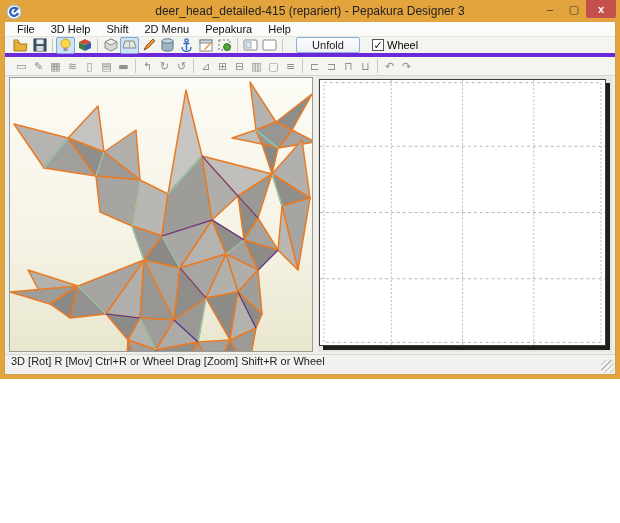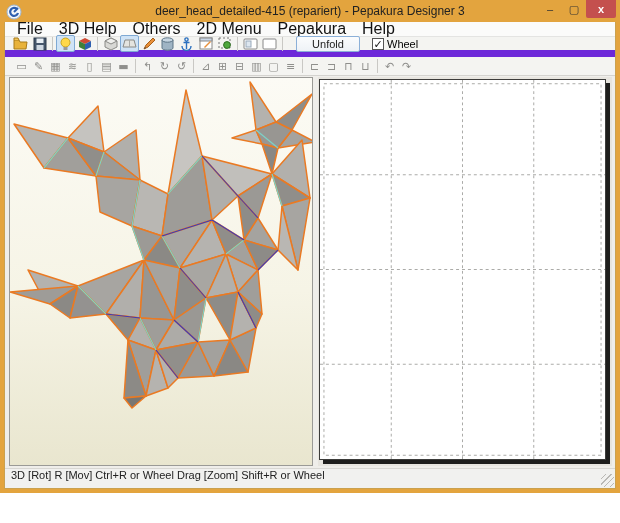"deer_head_detailed-415 (repariert) -" .window { height: 493px -> 379px }
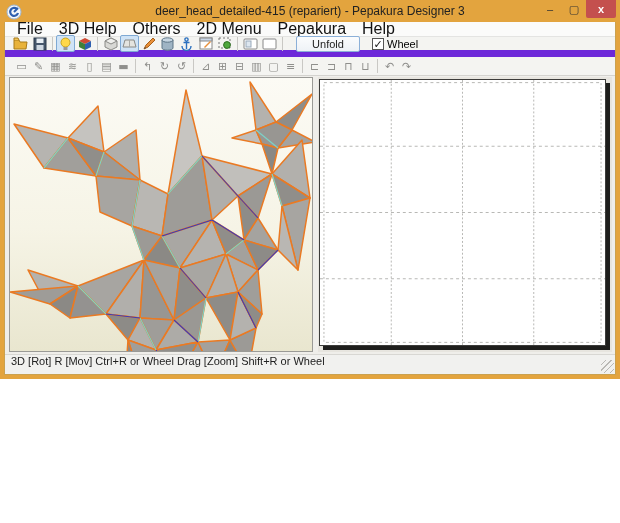"File" .menubar { font-size: 16px -> 11px }
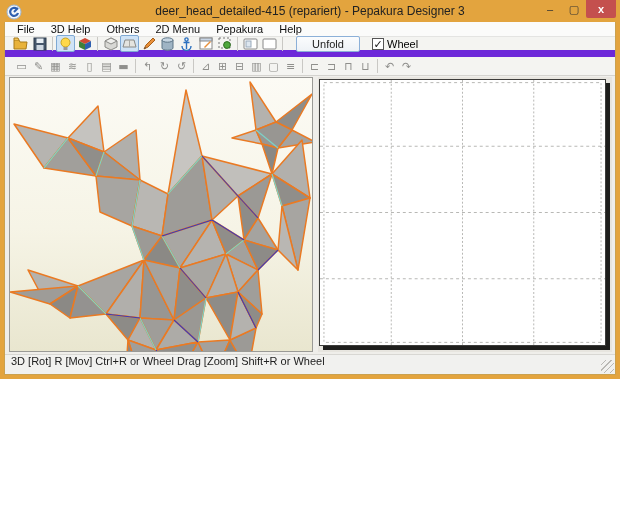"Others" span.menu-item { text: Others -> Shift }
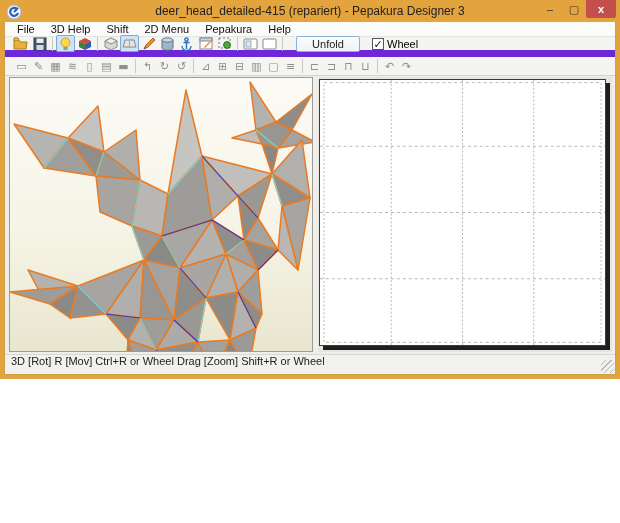"Unfold" .toolbar.row1 { border-bottom: 7px solid #6d28d9 -> 4px solid #6d28d9 }
